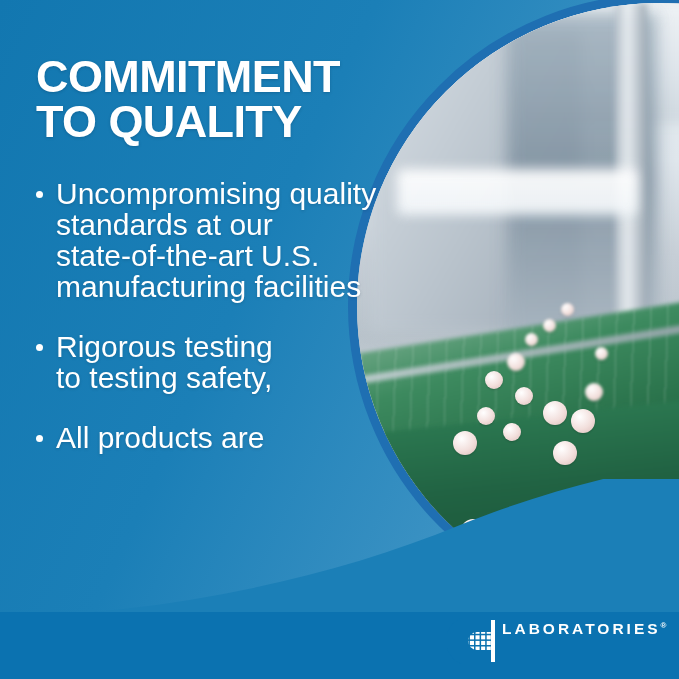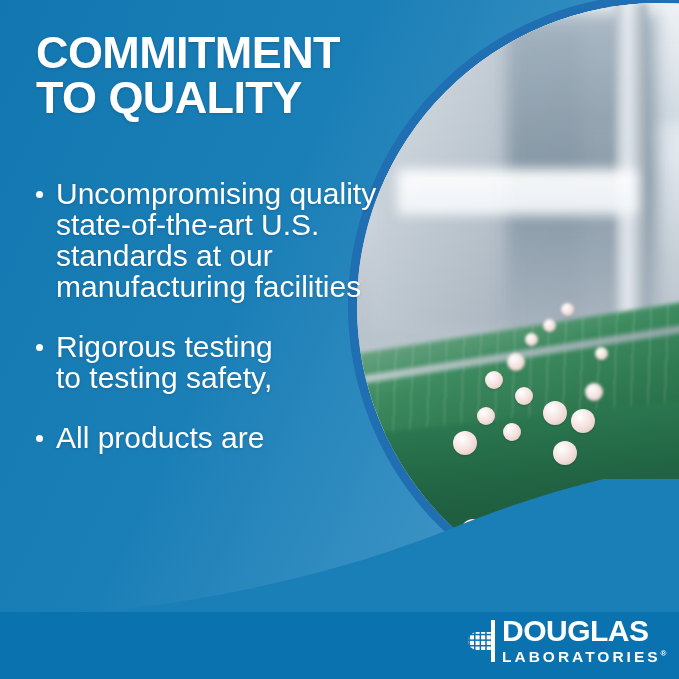"COMMITMENT" .headline { top: 30px -> 54px }
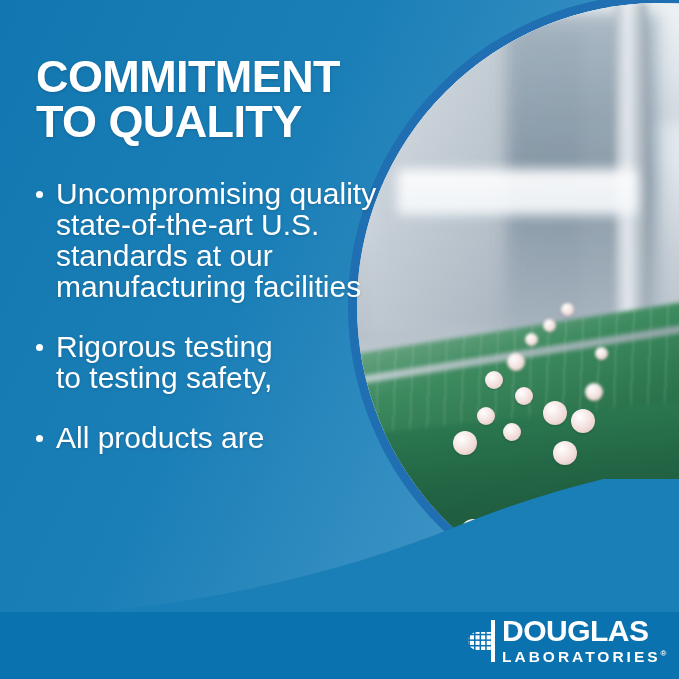"state-of-the-art U.S." span { order: before "standards at our" -> after "standards at our" }
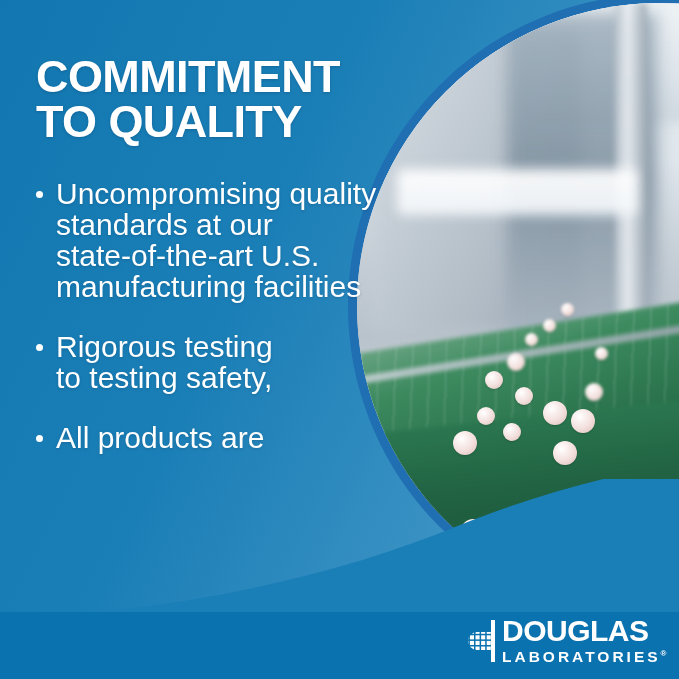"DOUGLAS" div.logo-douglas { html: <div>DOUGLAS</div> -> none }
